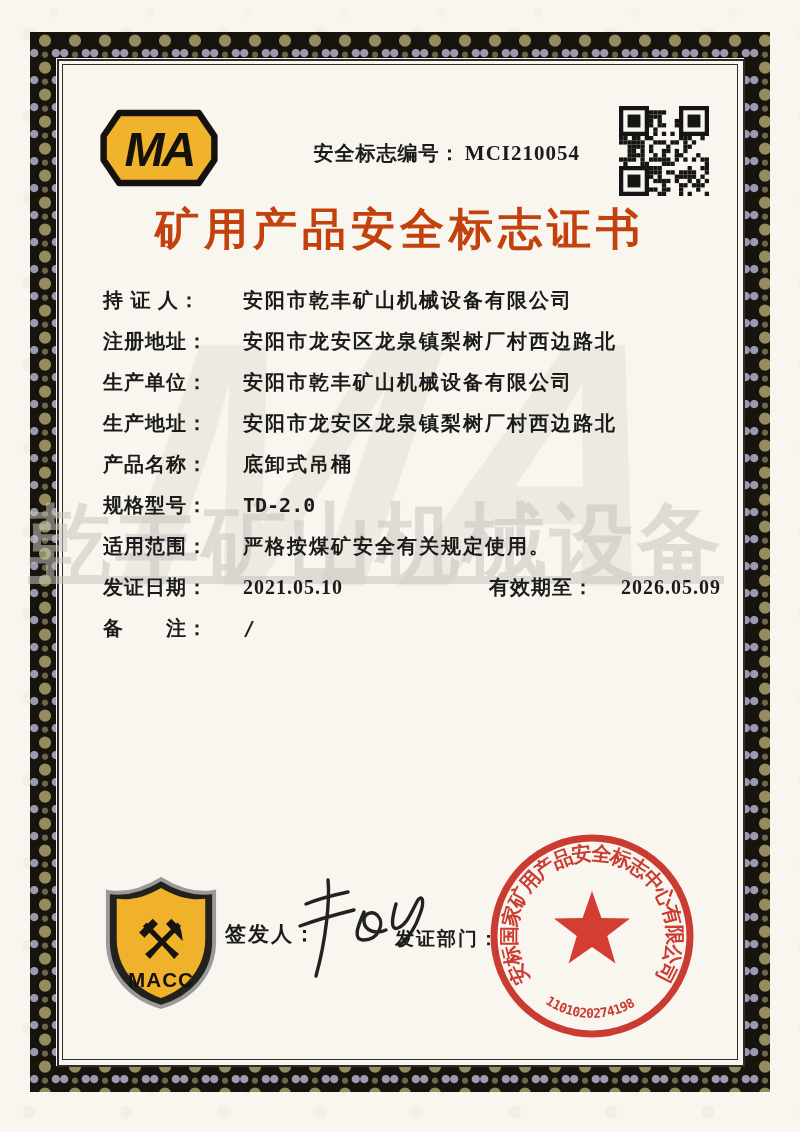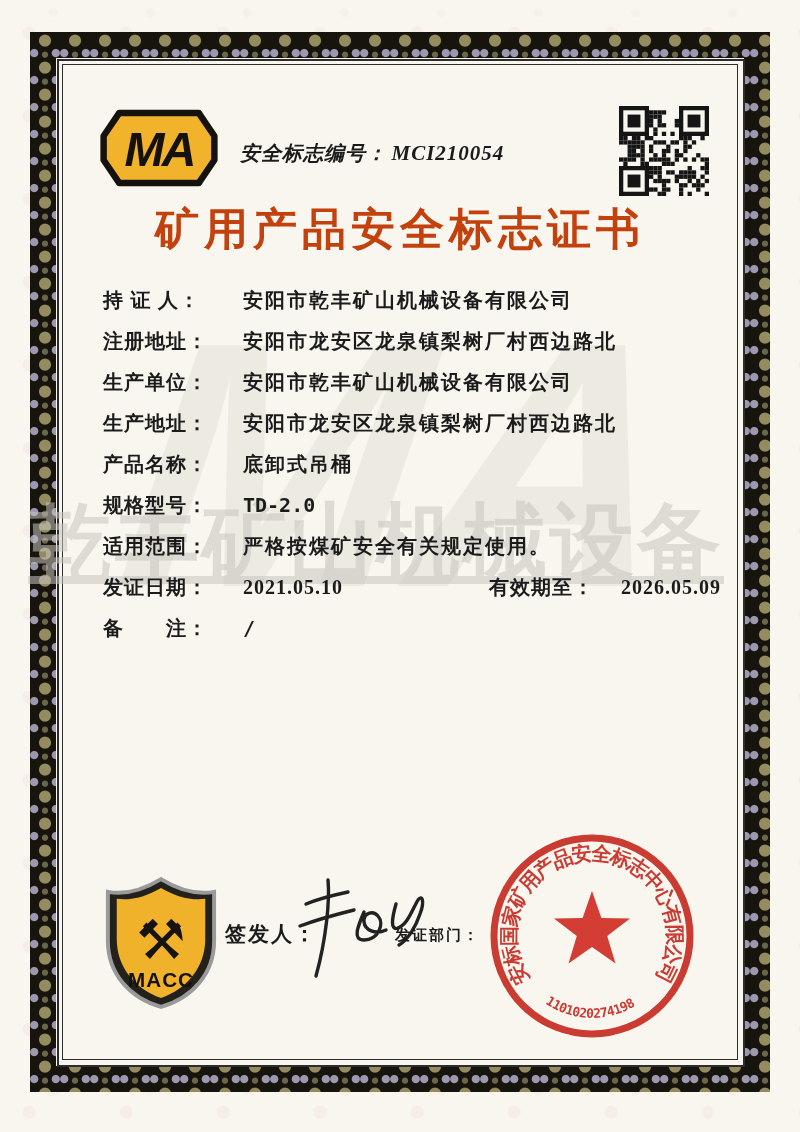"安全标志编号： MCI210054" .cert-no { font-style: italic -> none; text-align: left -> right }
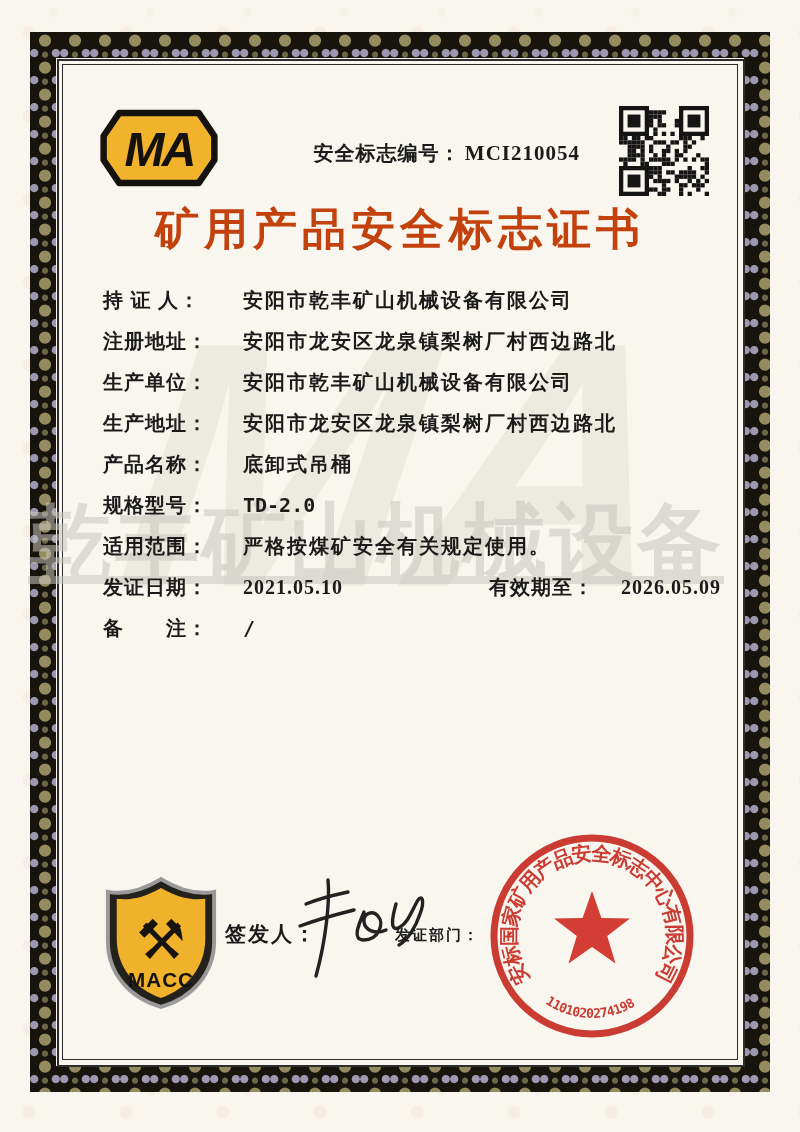"发证部门：" .issuer-label { font-size: 15px -> 19px }
